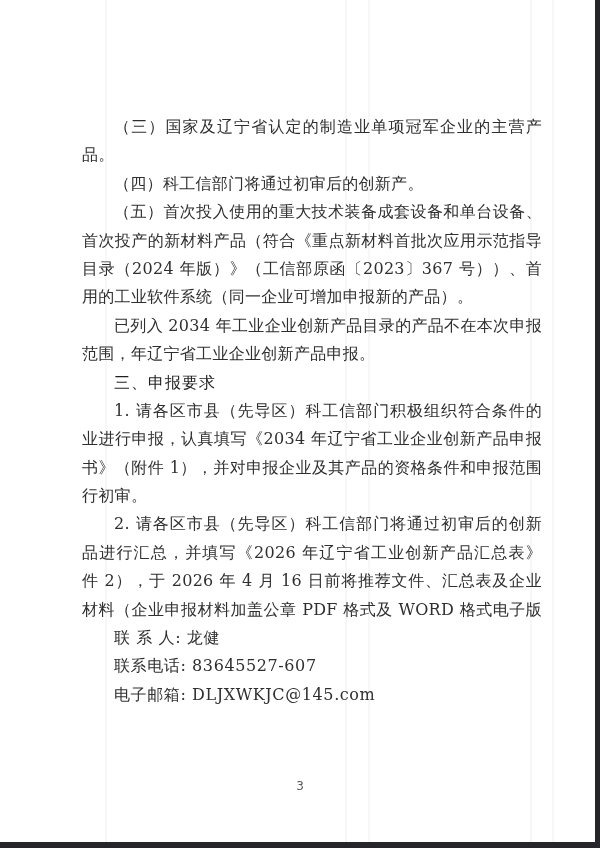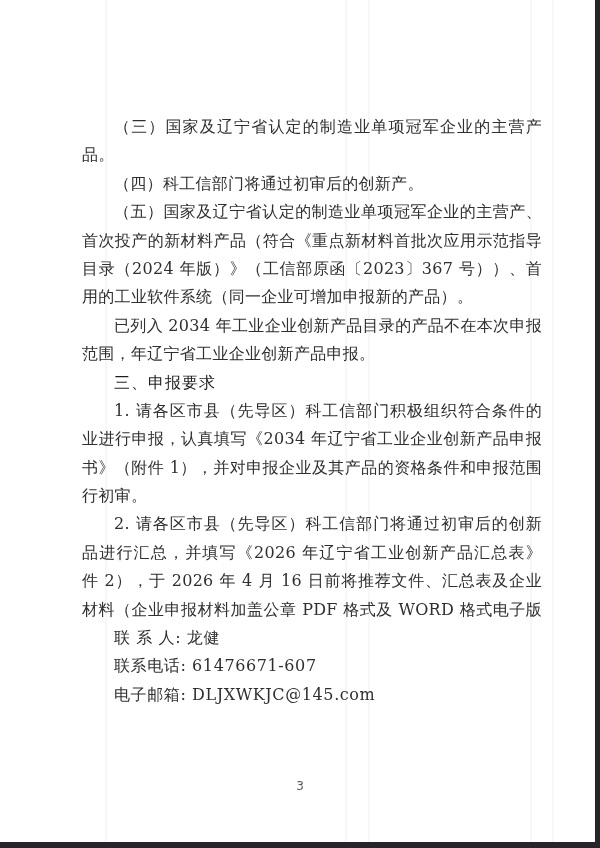"（五）国家及辽宁省认定的制造业单项冠军企业的主营产、" div.line { text: 国家及辽宁省认定的制造业单项冠军企业的主营产 -> 首次投入使用的重大技术装备成套设备和单台设备 }
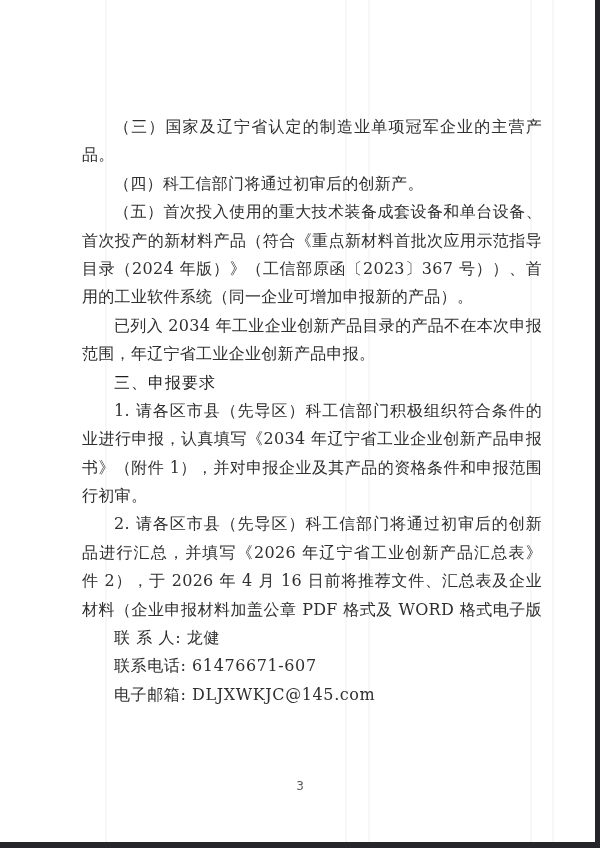"联系电话: 61476671-607" div.line { text: 61476671-607 -> 83645527-607 }
